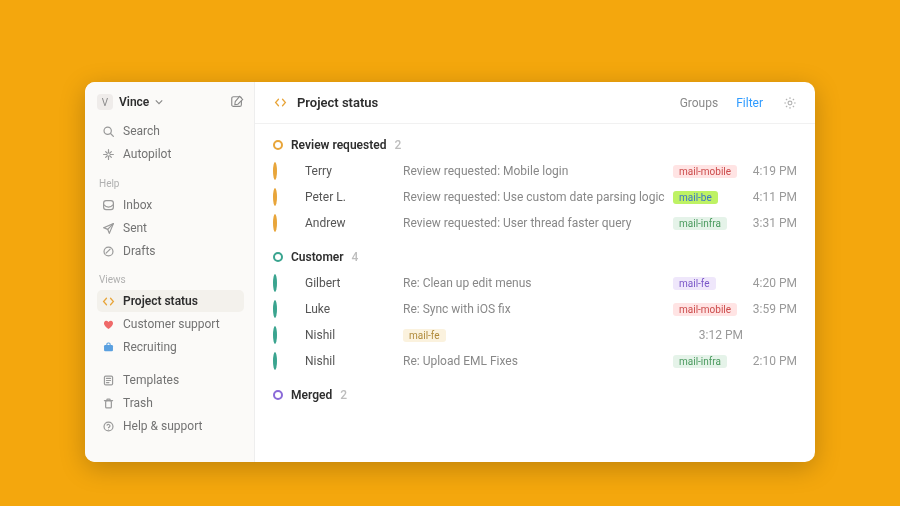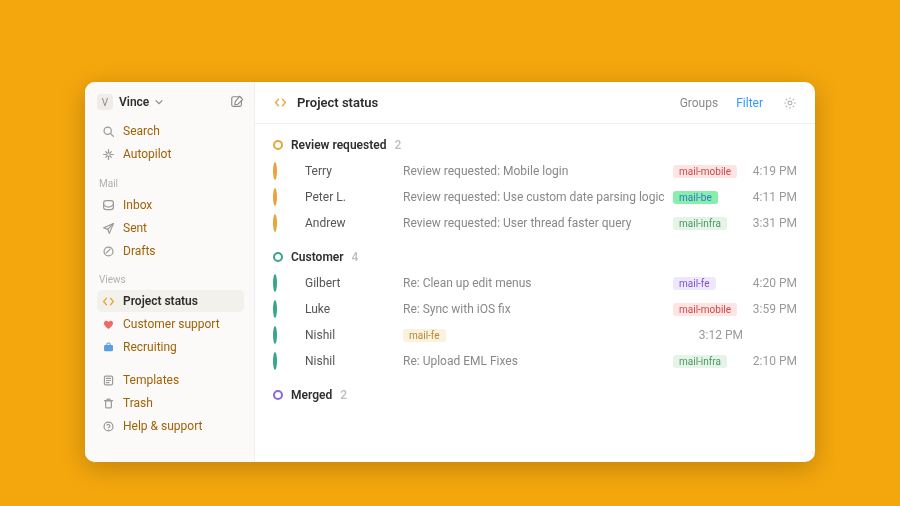"Search" .sb-item { color: #a16207 -> #737373 }
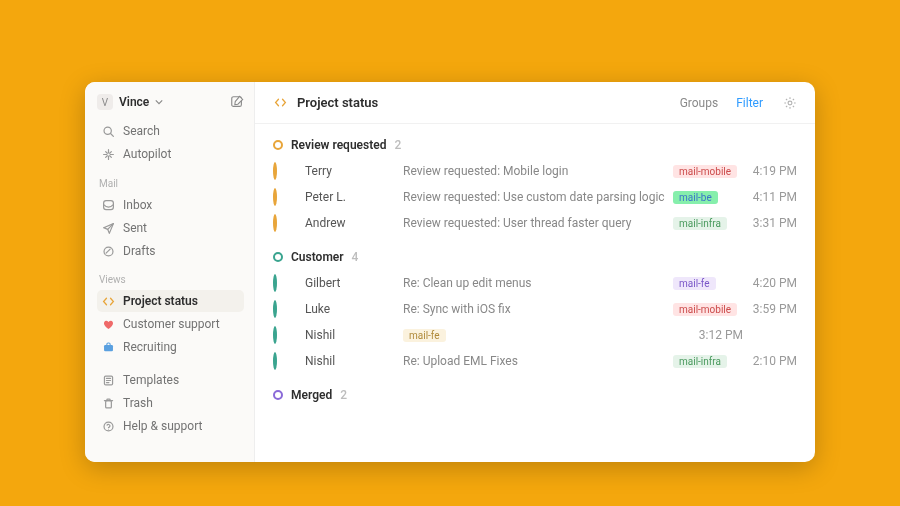"Mail" div.sb-section-label { text: Mail -> Help }
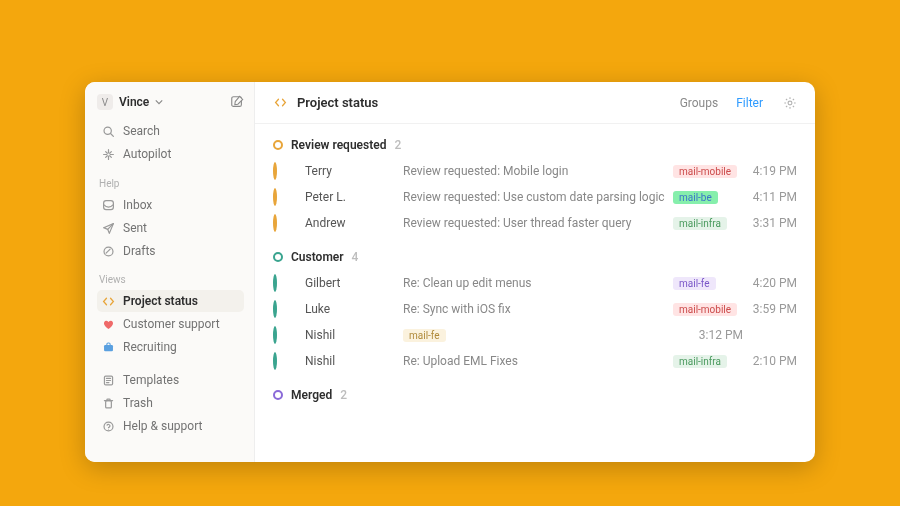"mail-be" .tag-blue { background: #86efac -> #bef264 }
